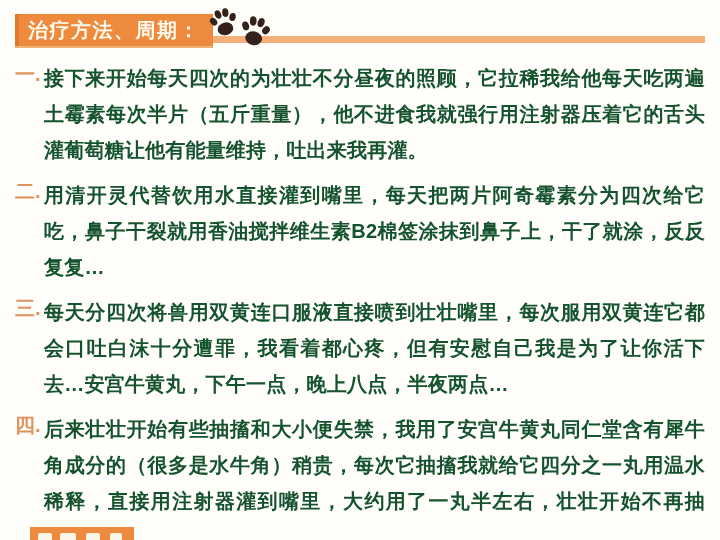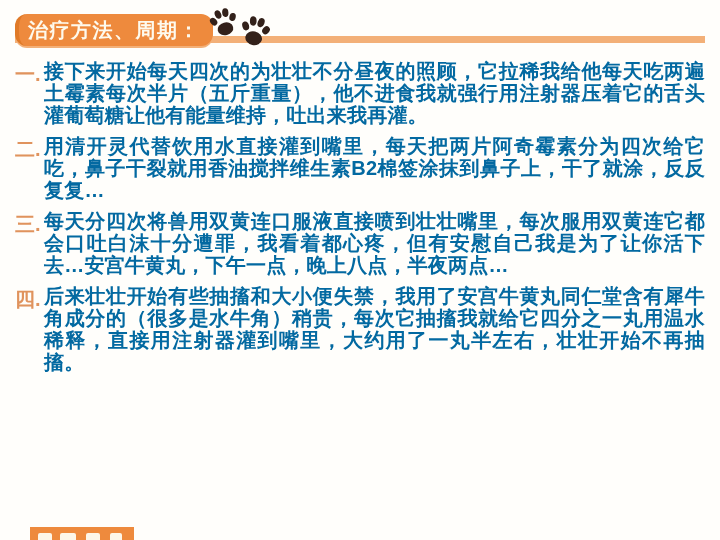"治疗方法、周期：" .banner-box { border-radius: 12px -> none }
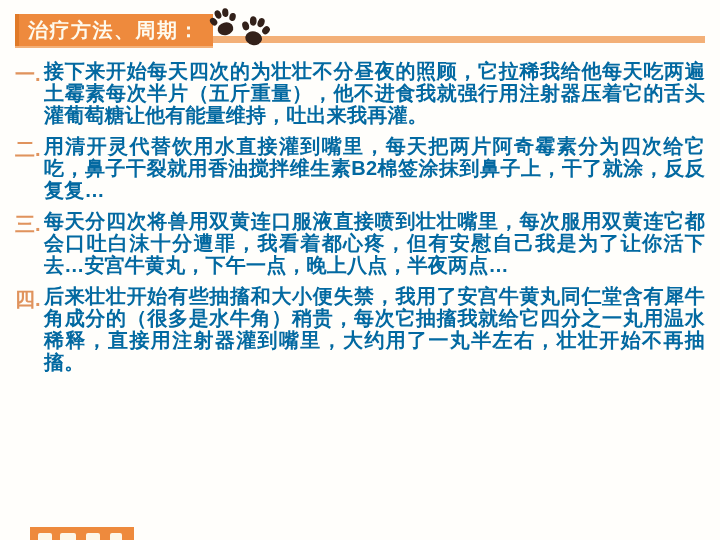"接下来开始每天四次的为壮壮不分昼夜的照顾，它拉稀我给他每天吃两遍土霉素每次半片（" .step-text { color: #0369a1 -> #14532d; line-height: 22px -> 36px }
